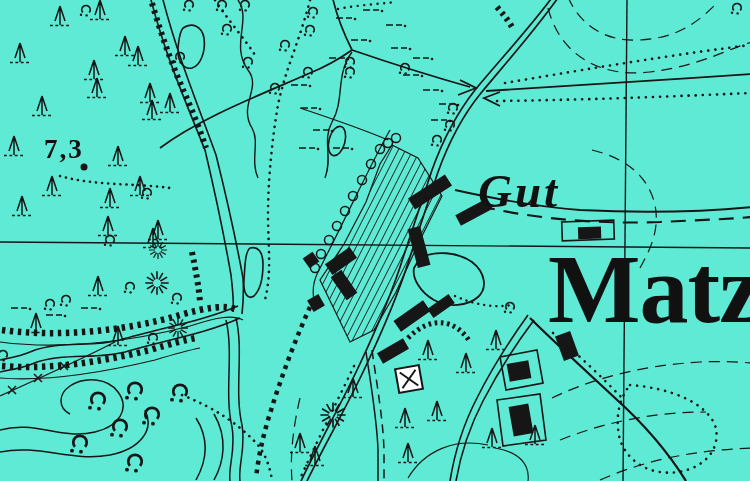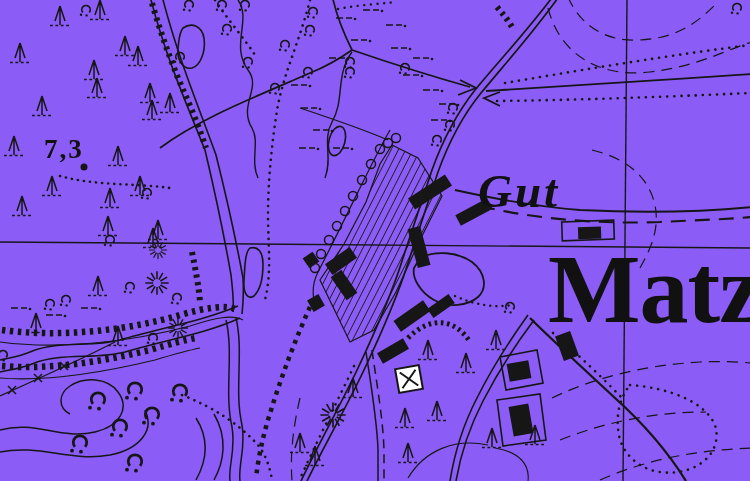"7,3" .map-viewport { background: #8b5cf6 -> #5eead4 }
